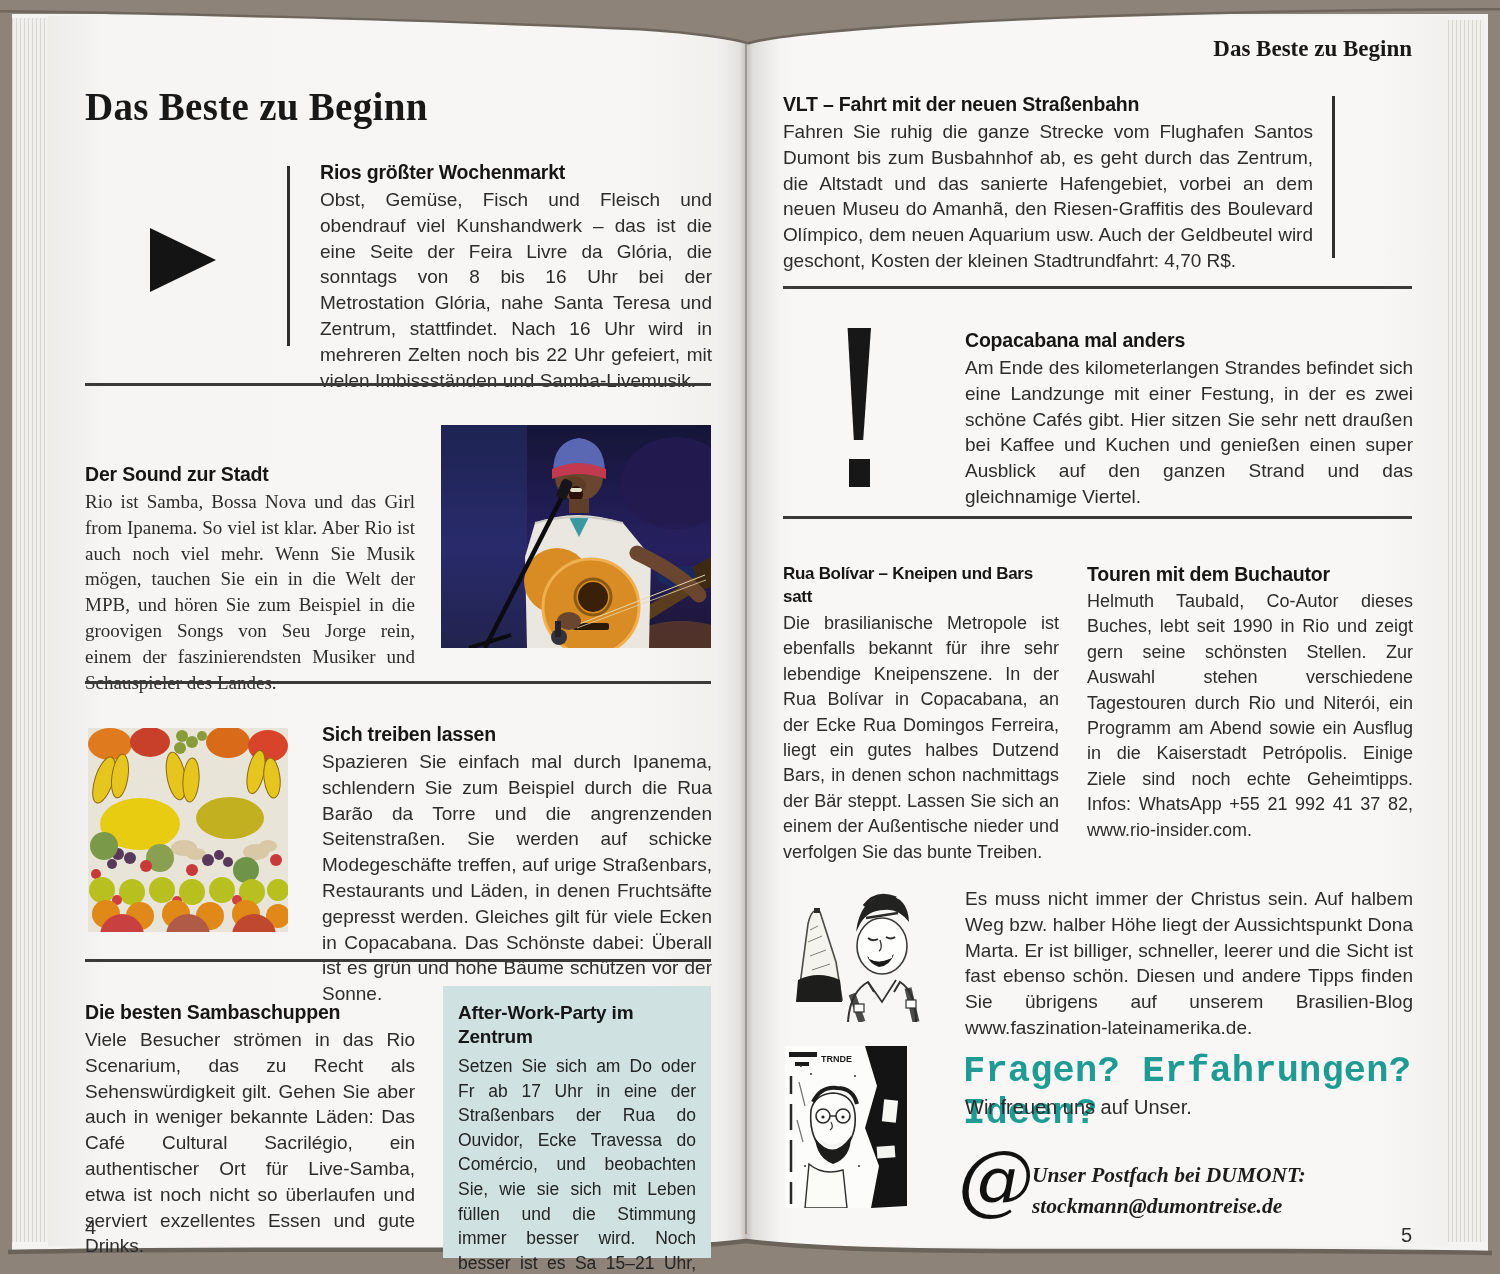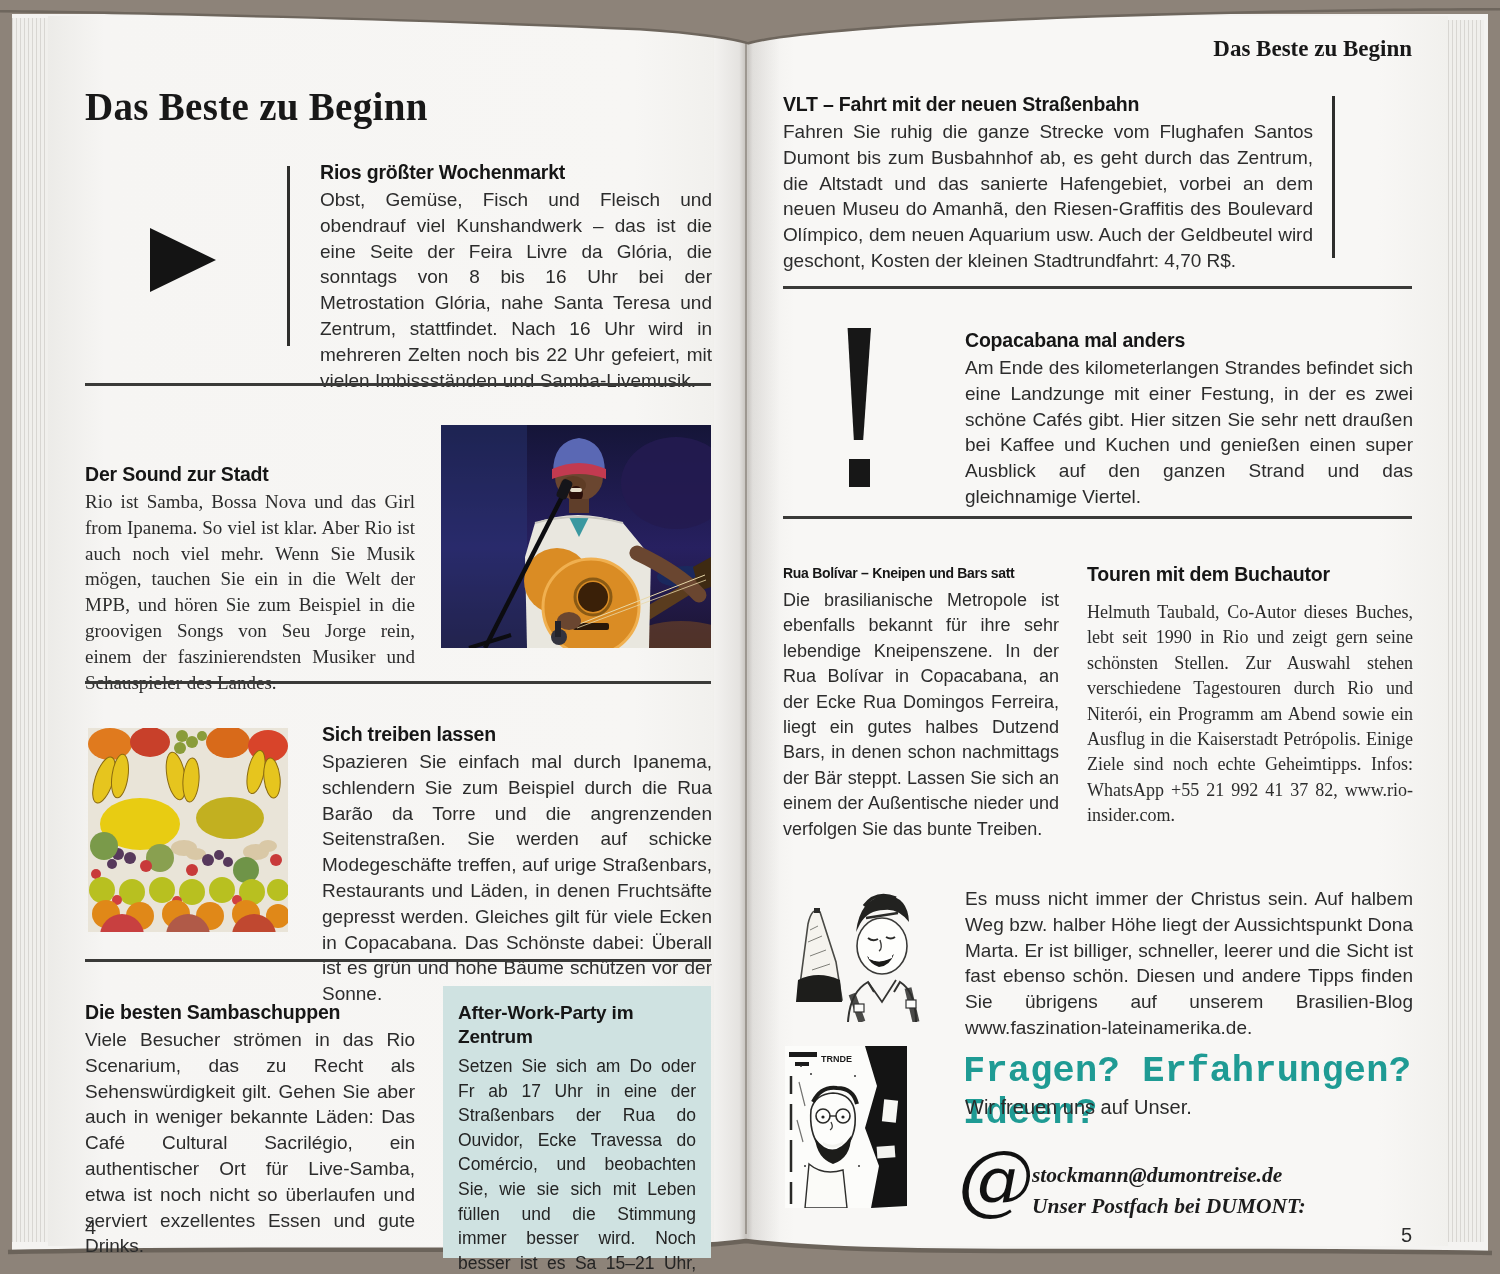"Rua Bolívar – Kneipen und" .h-sans-sm { font-size: 14px -> 17px }
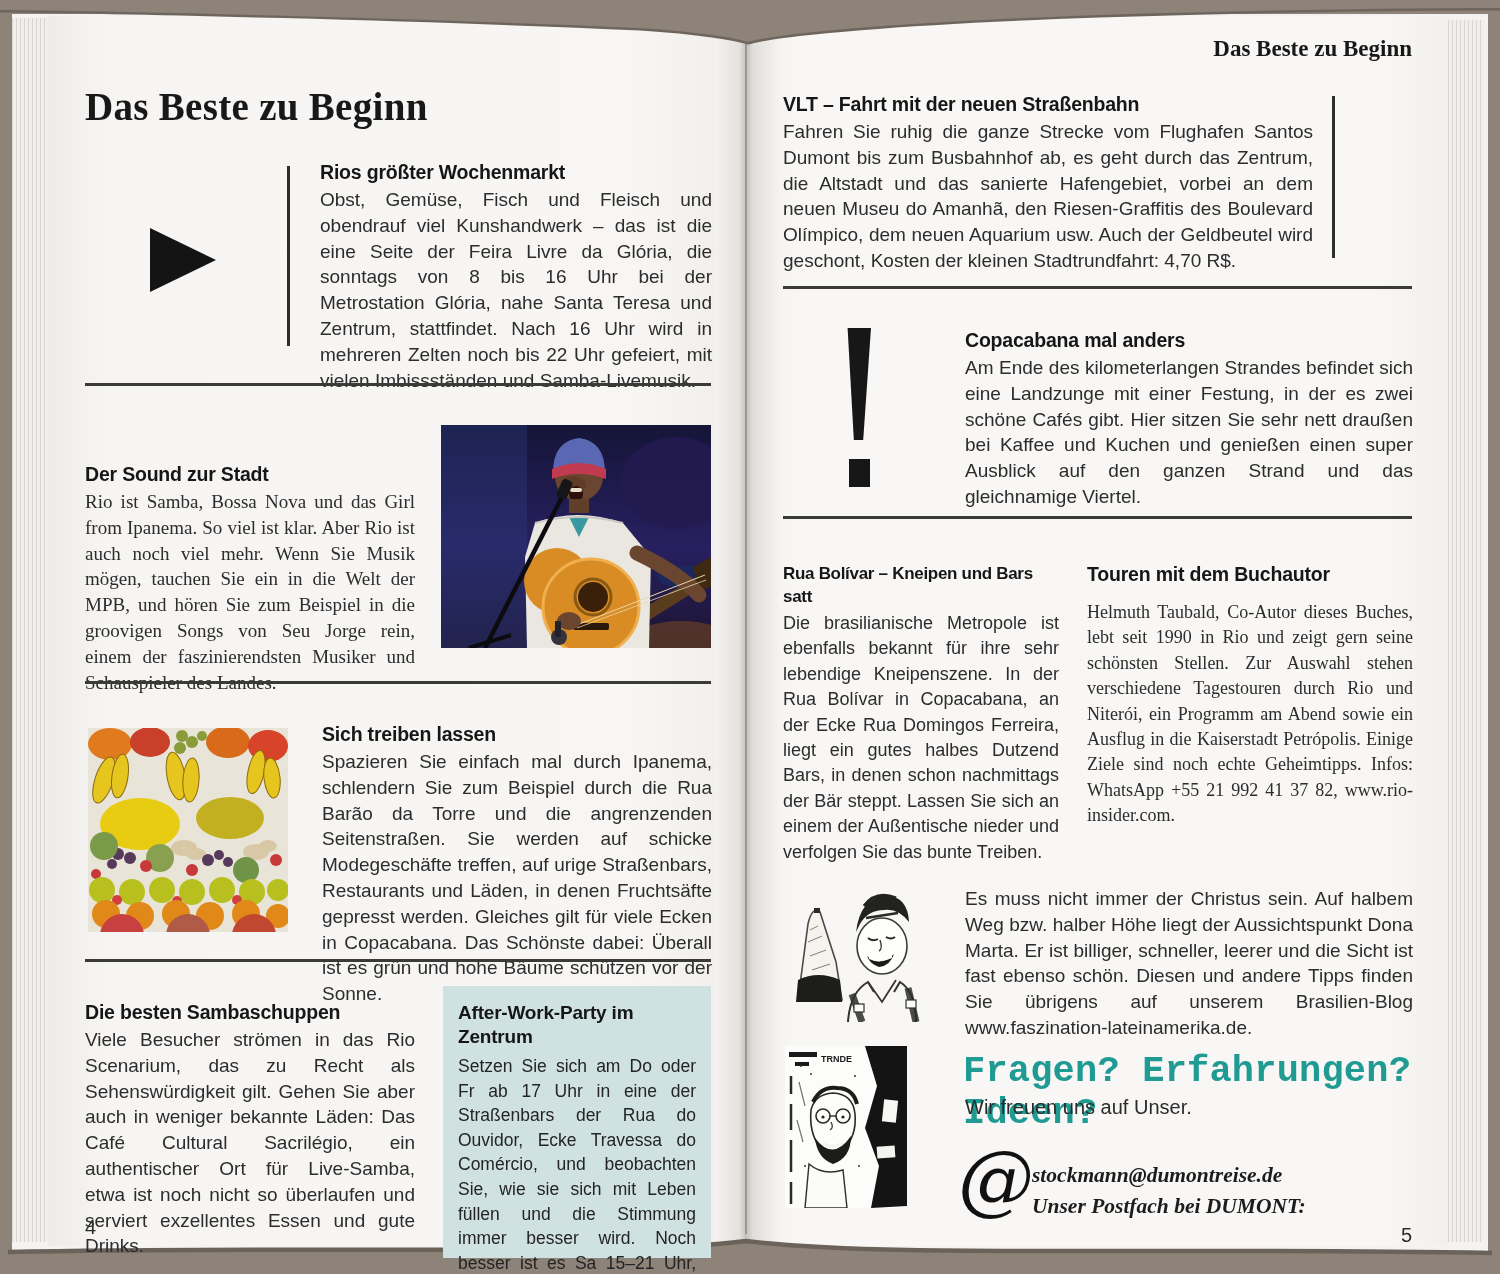"Helmuth Taubald, Co-Autor dieses Buches," div.p-sans-sm { font-family: Liberation Serif, serif -> none; margin-top: 14px -> 3px }
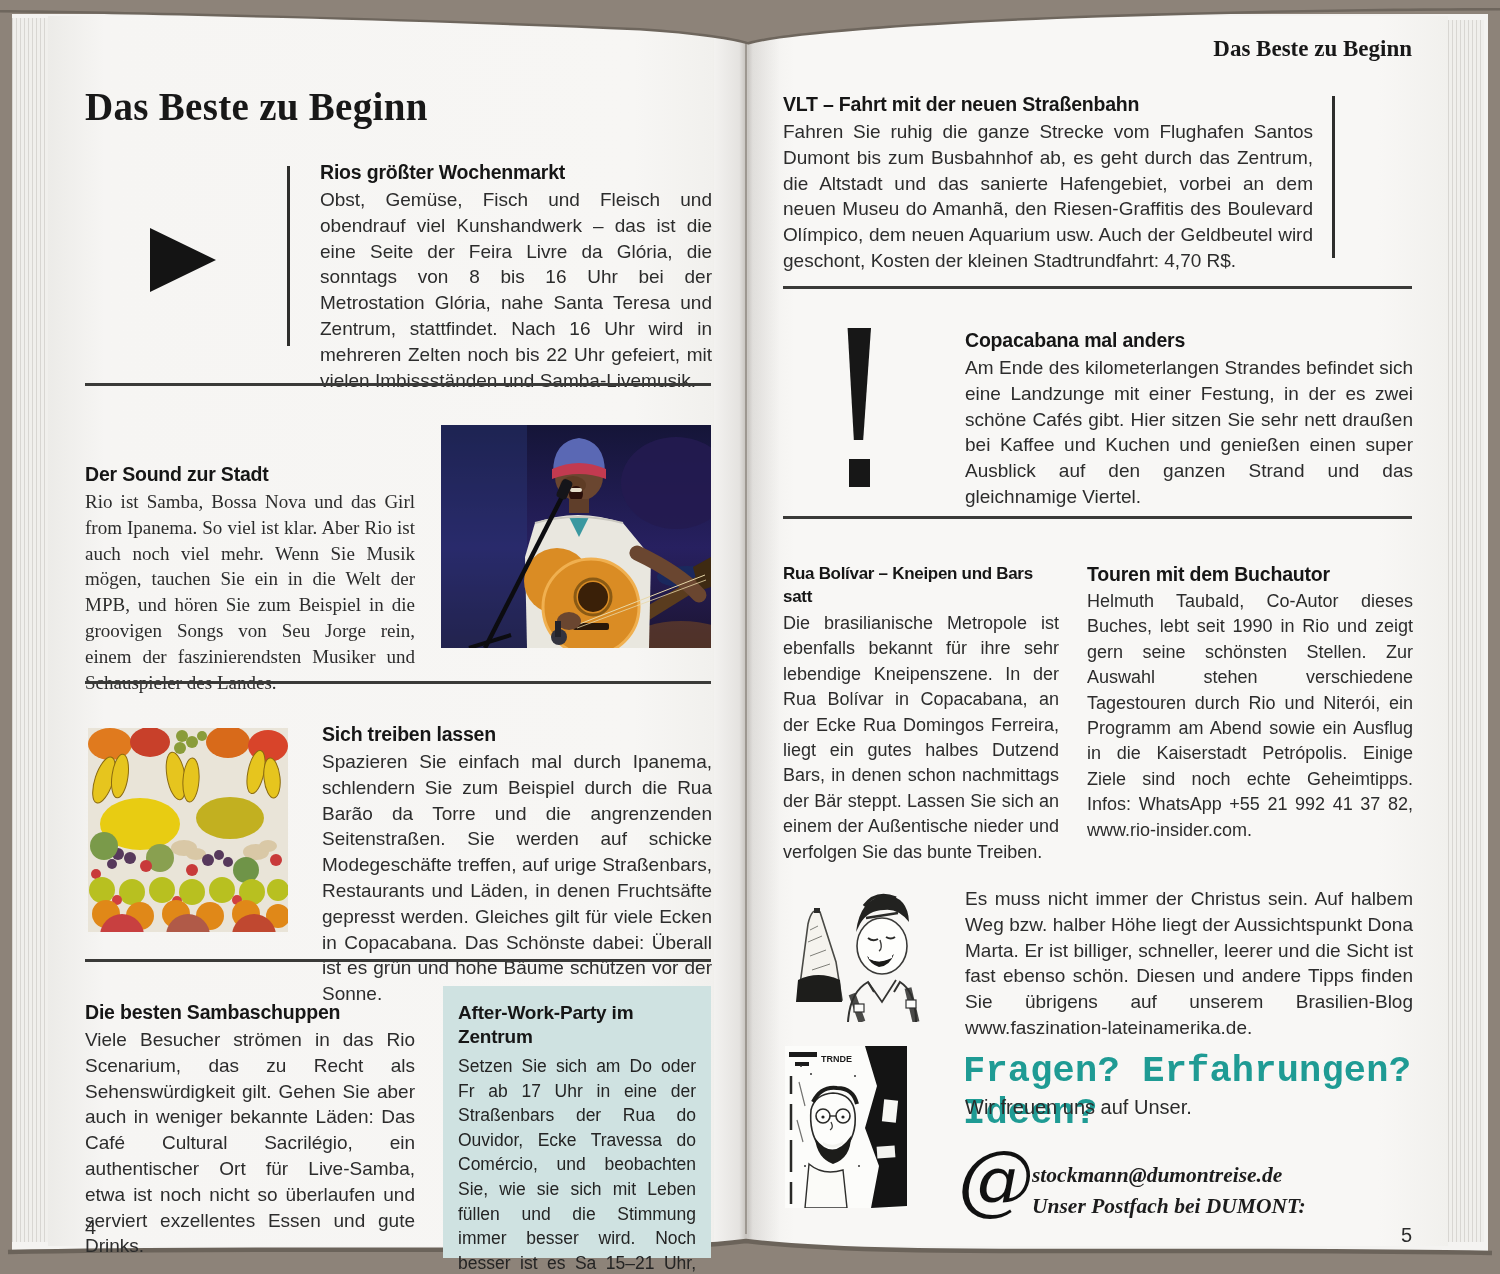"stockmann@dumontreise.de" div.mailline { order: before "Unser Postfach bei DUMONT:" -> after "Unser Postfach bei DUMONT:" }
